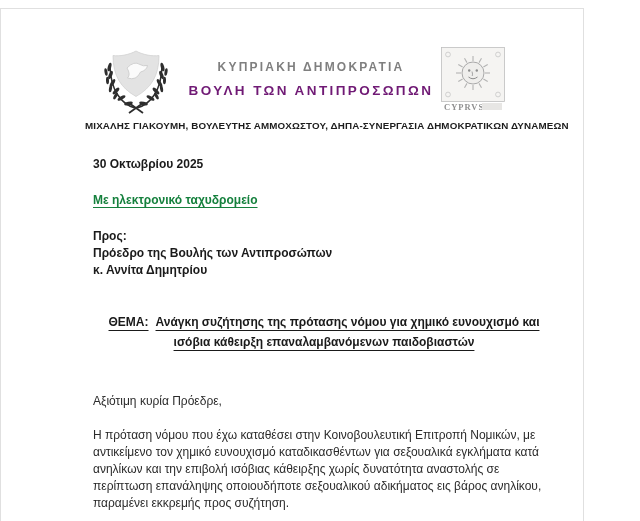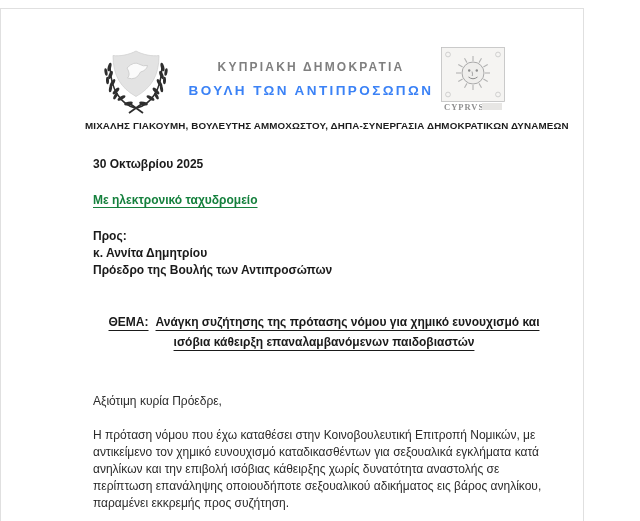"ΒΟΥΛΗ ΤΩΝ ΑΝΤΙΠΡΟΣΩΠΩΝ" .hline2 { color: #3b82f6 -> #701a75 }
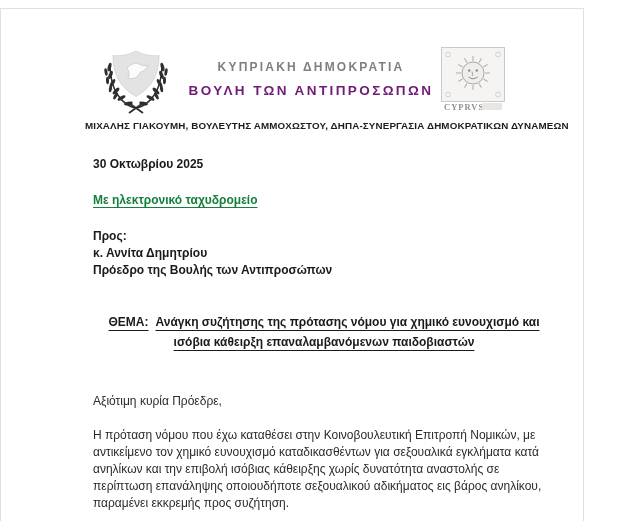"κ. Αννίτα Δημητρίου" div { order: before "Πρόεδρο της Βουλής των Αντιπροσώπων" -> after "Πρόεδρο της Βουλής των Αντιπροσώπων" }
